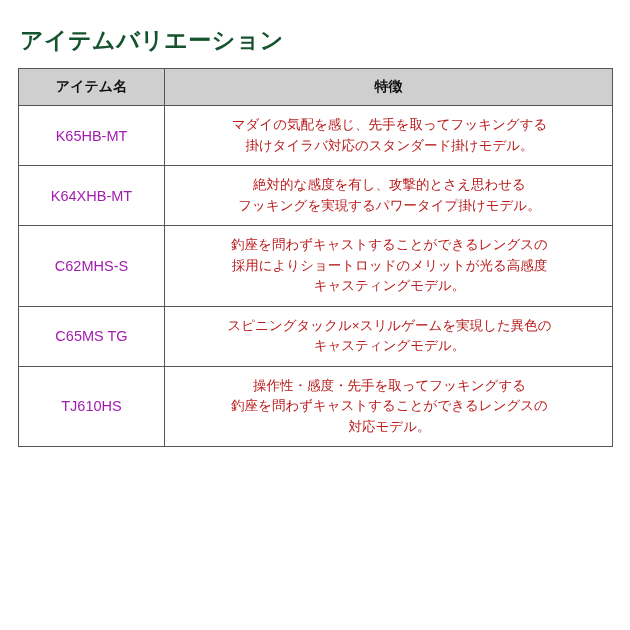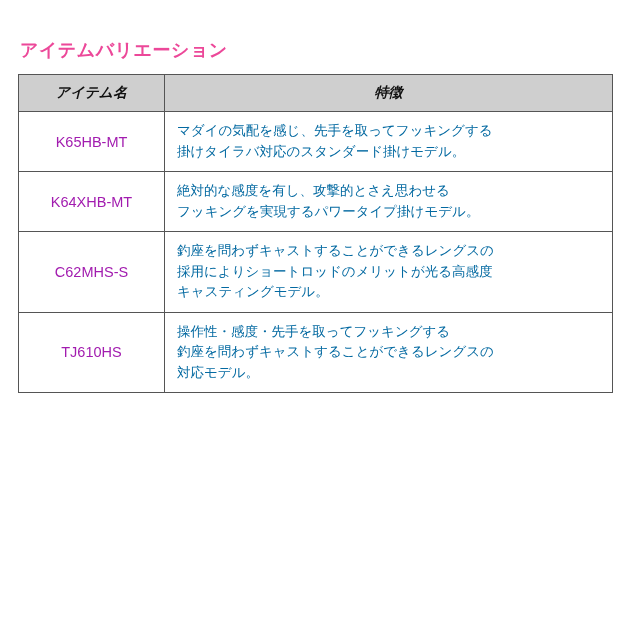"アイテムバリエーション" .page-title { color: #ec4899 -> #14532d; font-size: 18px -> 23px; margin: 22px 0 12px 2px -> 9px 0 12px 2px }
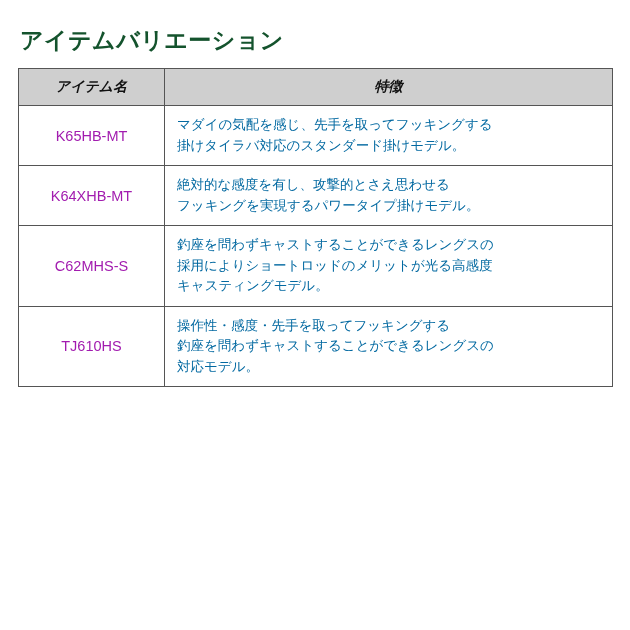"アイテム名" table.variation-table thead th { font-style: italic -> none }
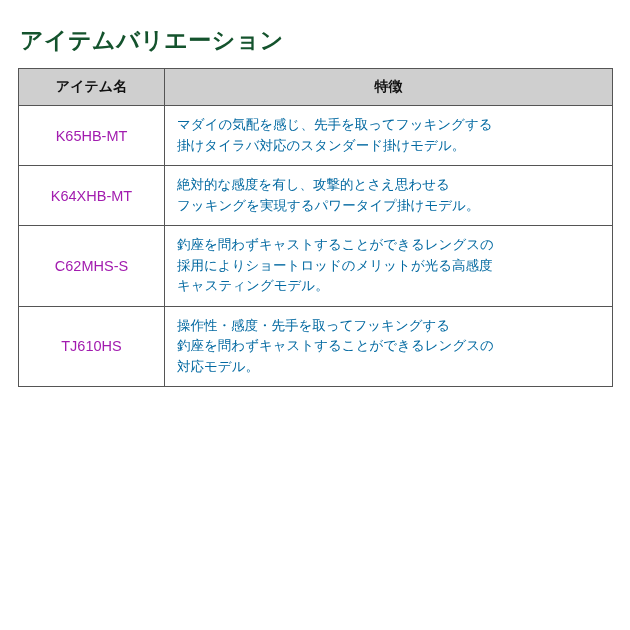"マダイの気配を感じ、先手を取ってフッキングする" td.item-feature { color: #0369a1 -> #b91c1c; text-align: left -> center }
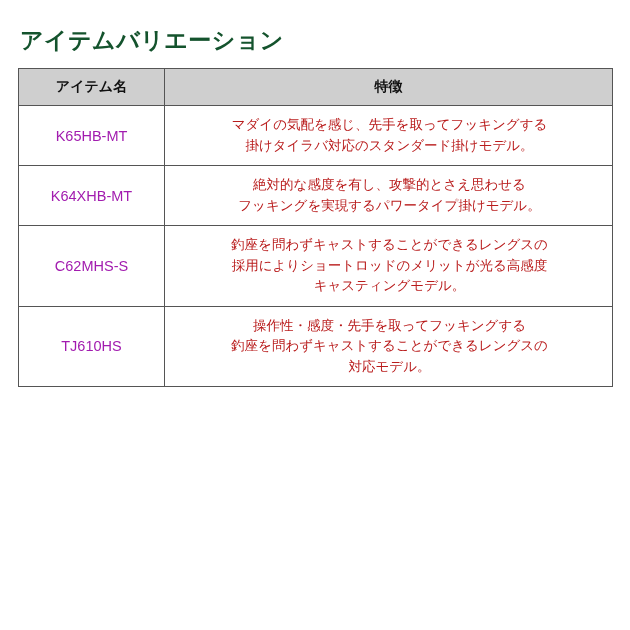"C65MS TG" tr { html: none -> <tr> <td>C65MS TG</td> <td> <span>スピニングタックル×スリルゲームを実現した異色の</span> <span>キャスティングモデル。</span> </td> </tr> }
